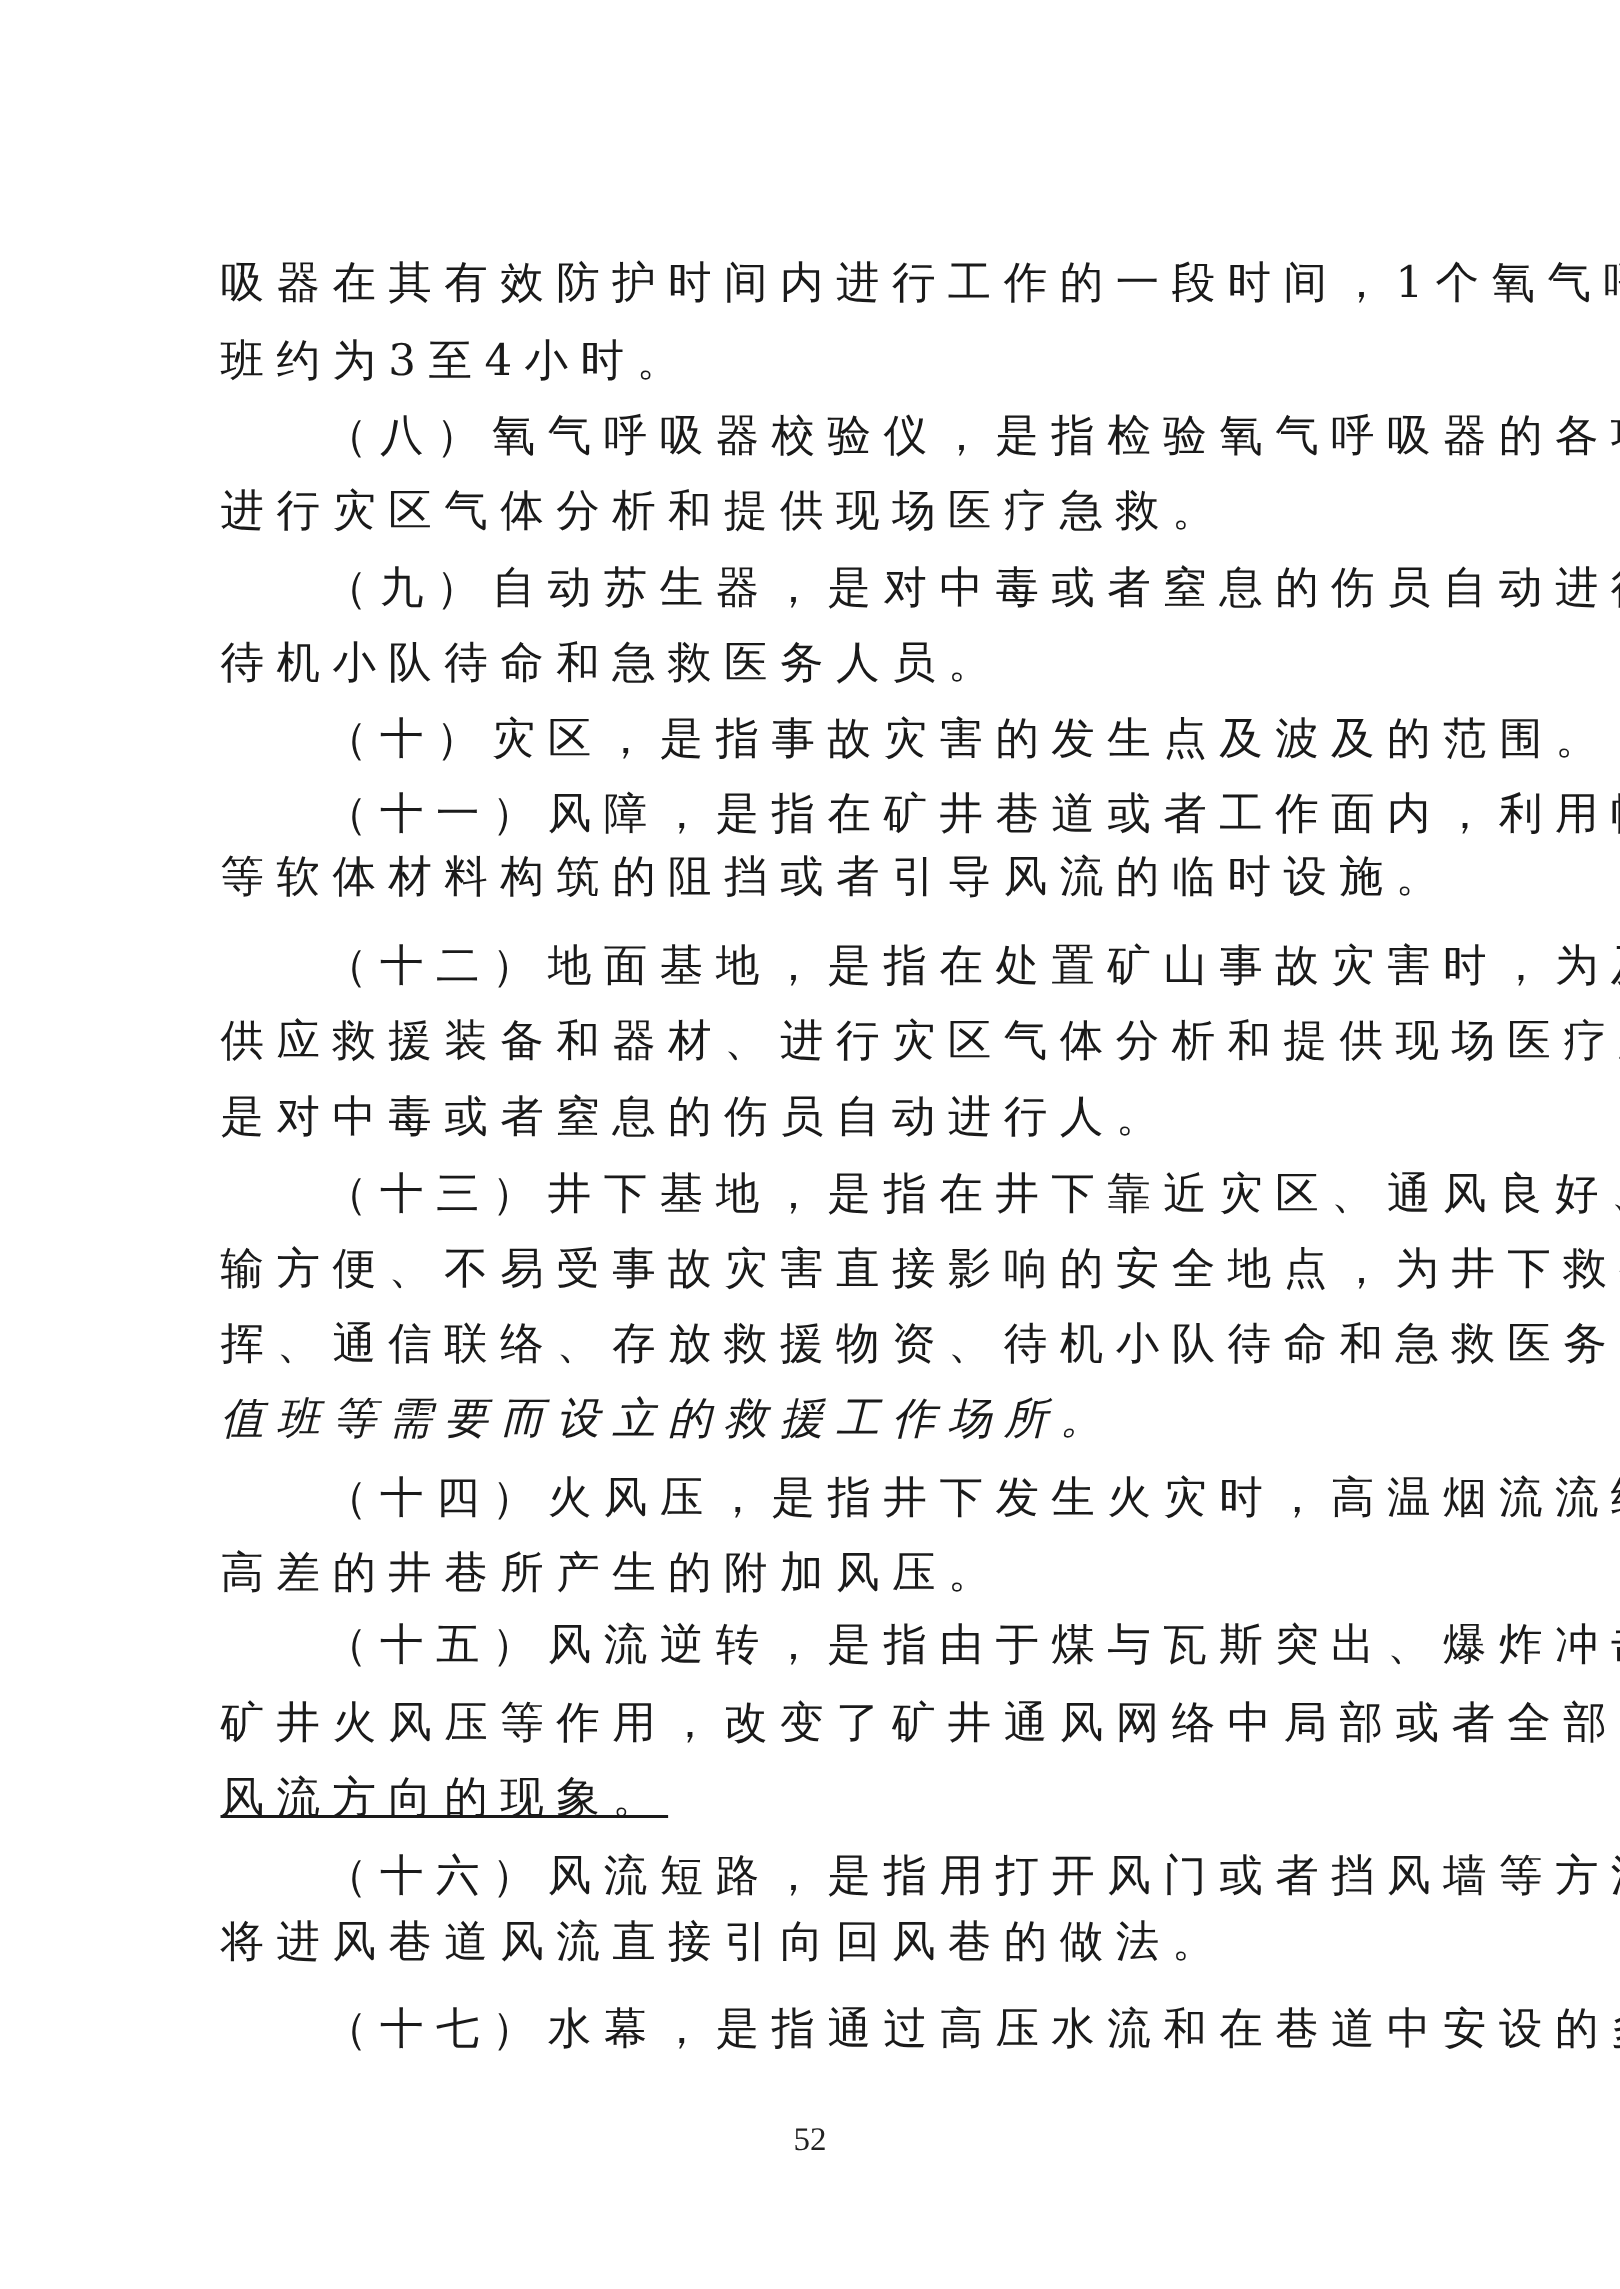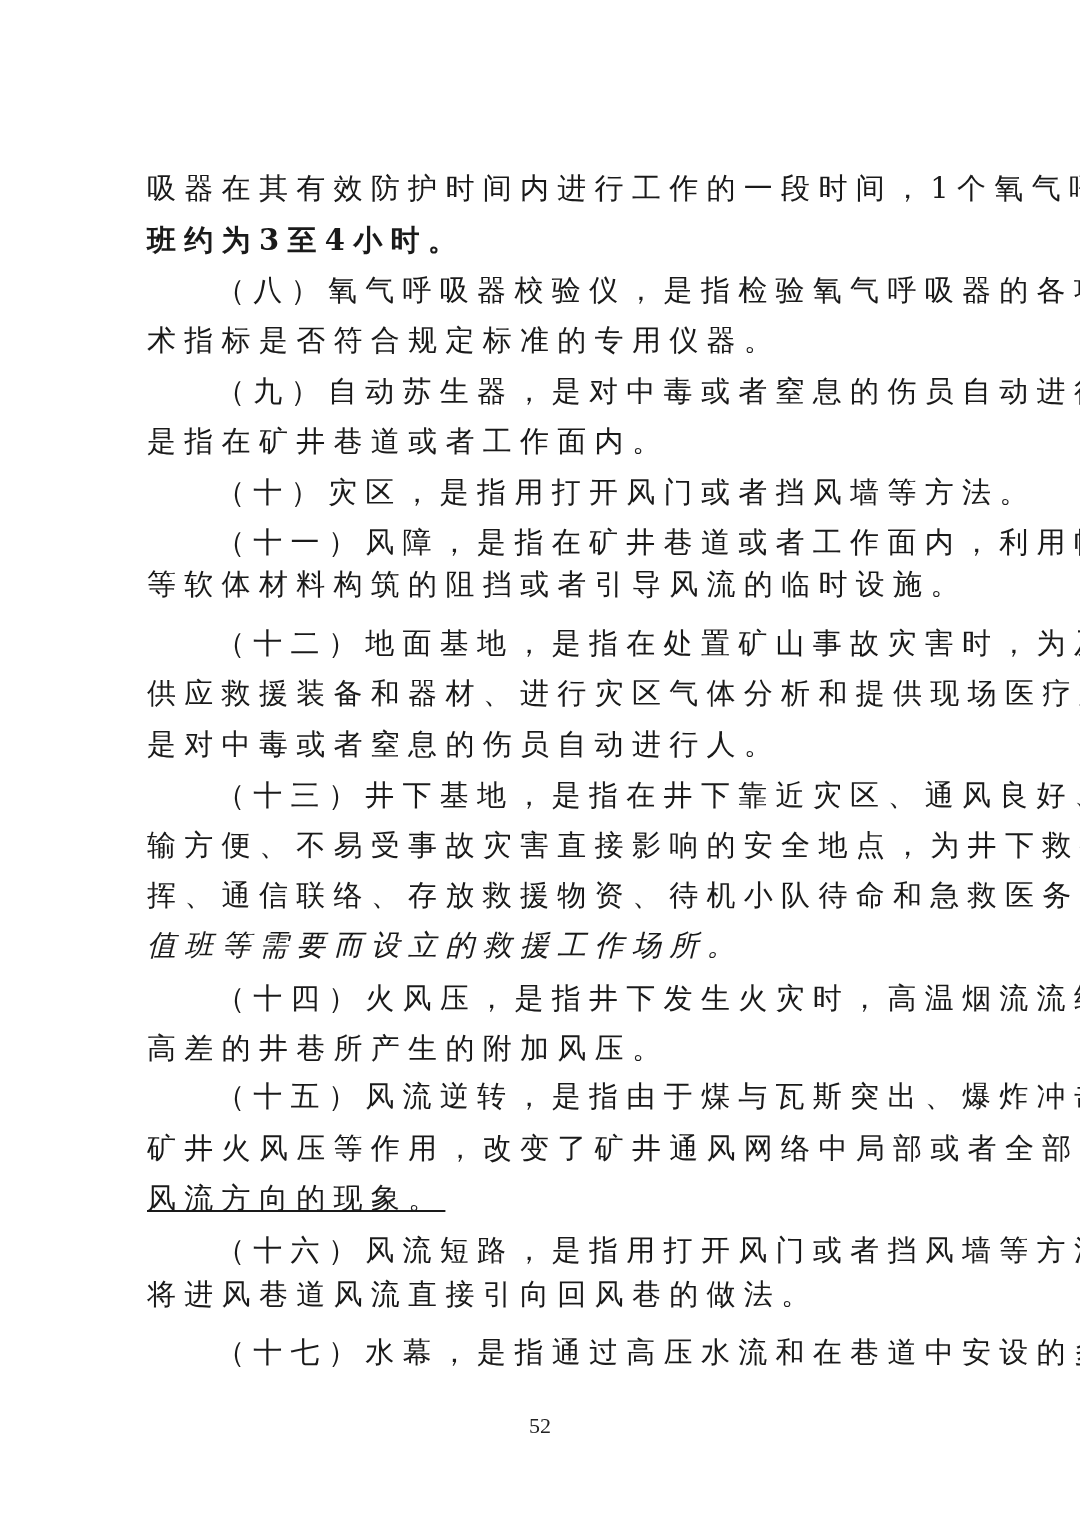"班约为3至4小时。" div.line { font-weight: bold -> none }
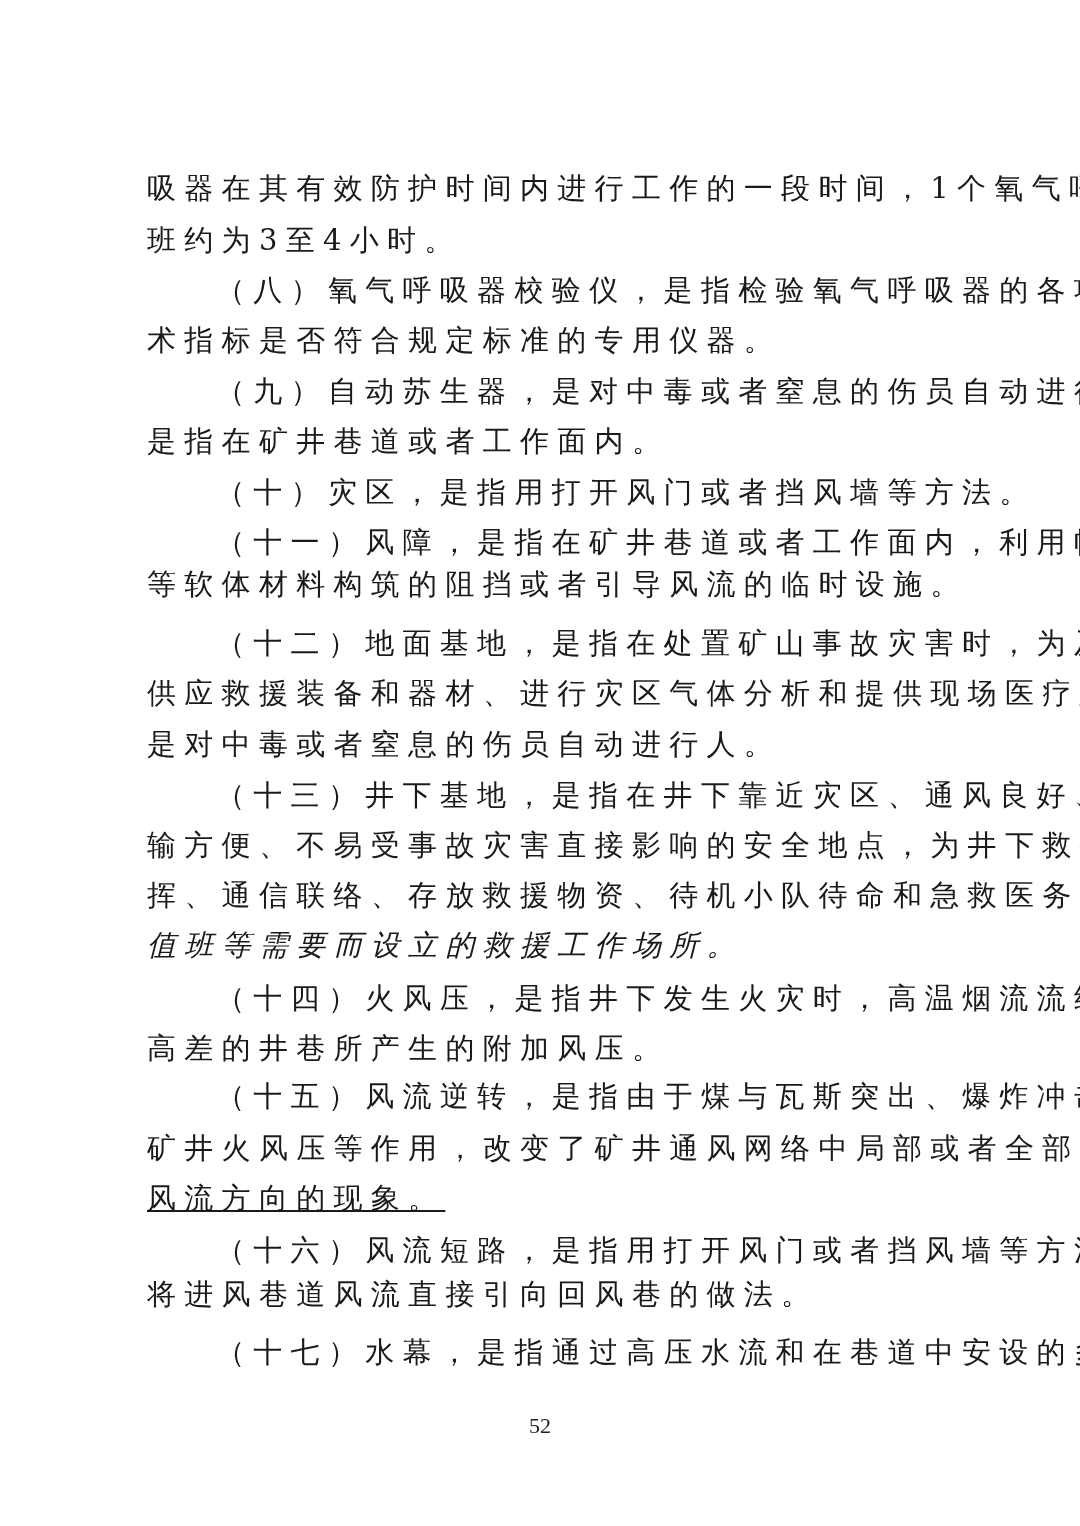"术指标是否符合规定标准的专用仪器。" div.line { text: 术指标是否符合规定标准的专用仪器 -> 进行灾区气体分析和提供现场医疗急救 }
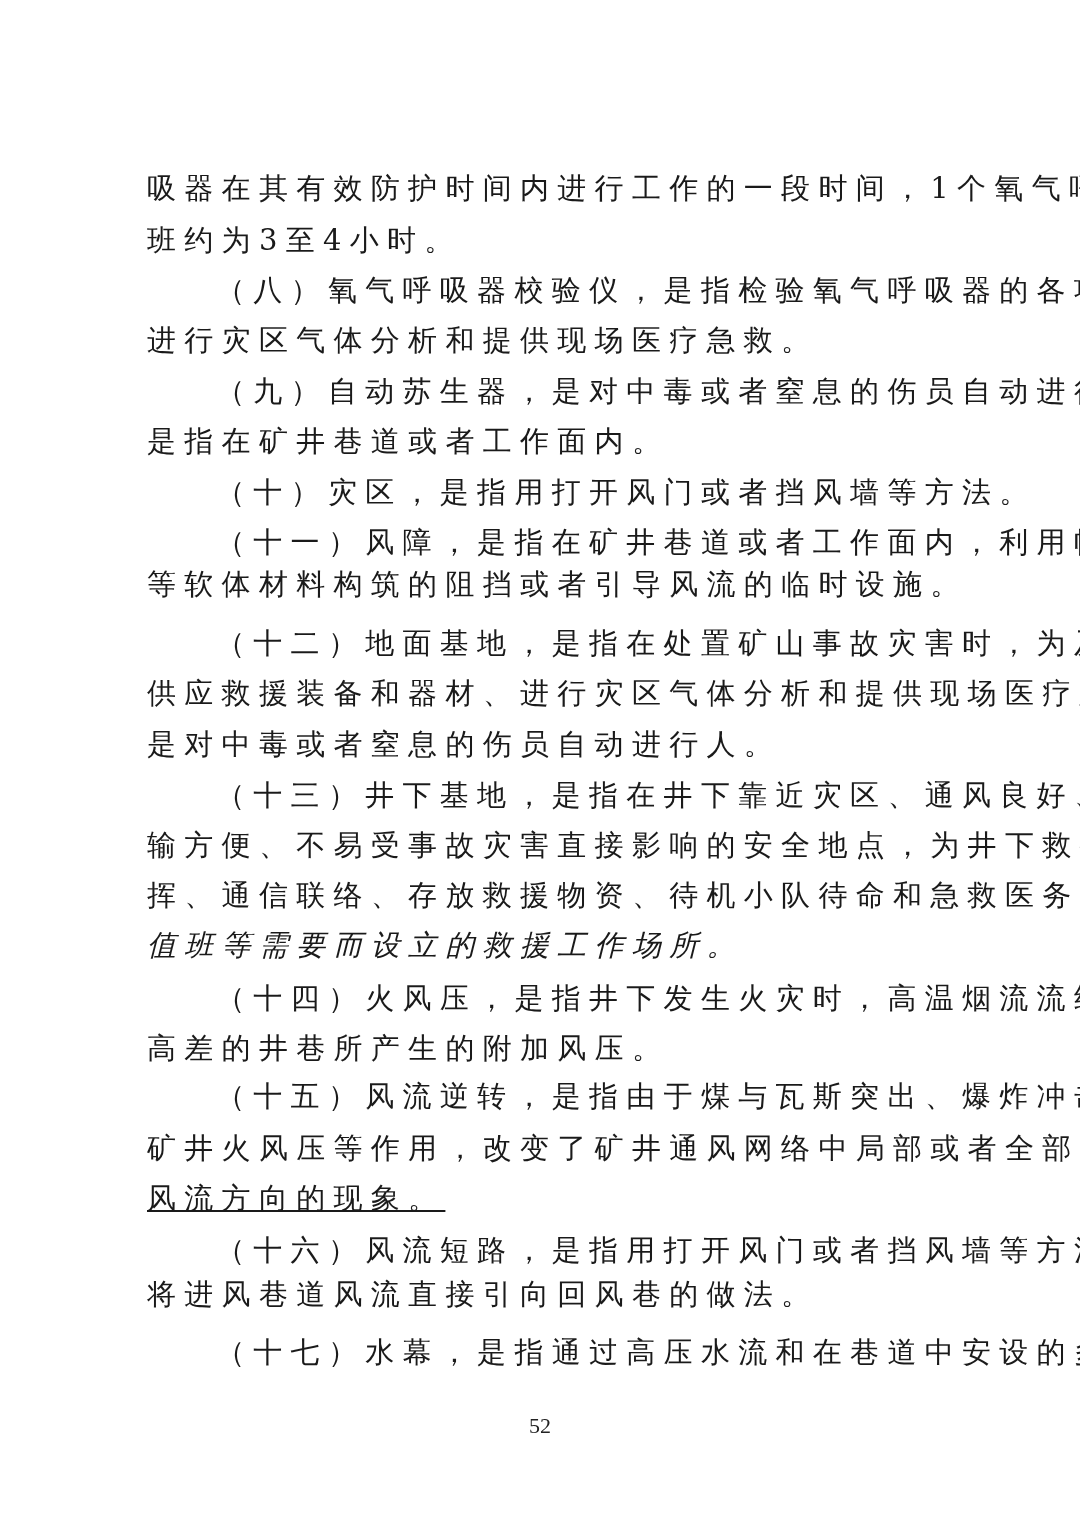"是指在矿井巷道或者工作面内。" div.line { text: 是指在矿井巷道或者工作面内 -> 待机小队待命和急救医务人员 }
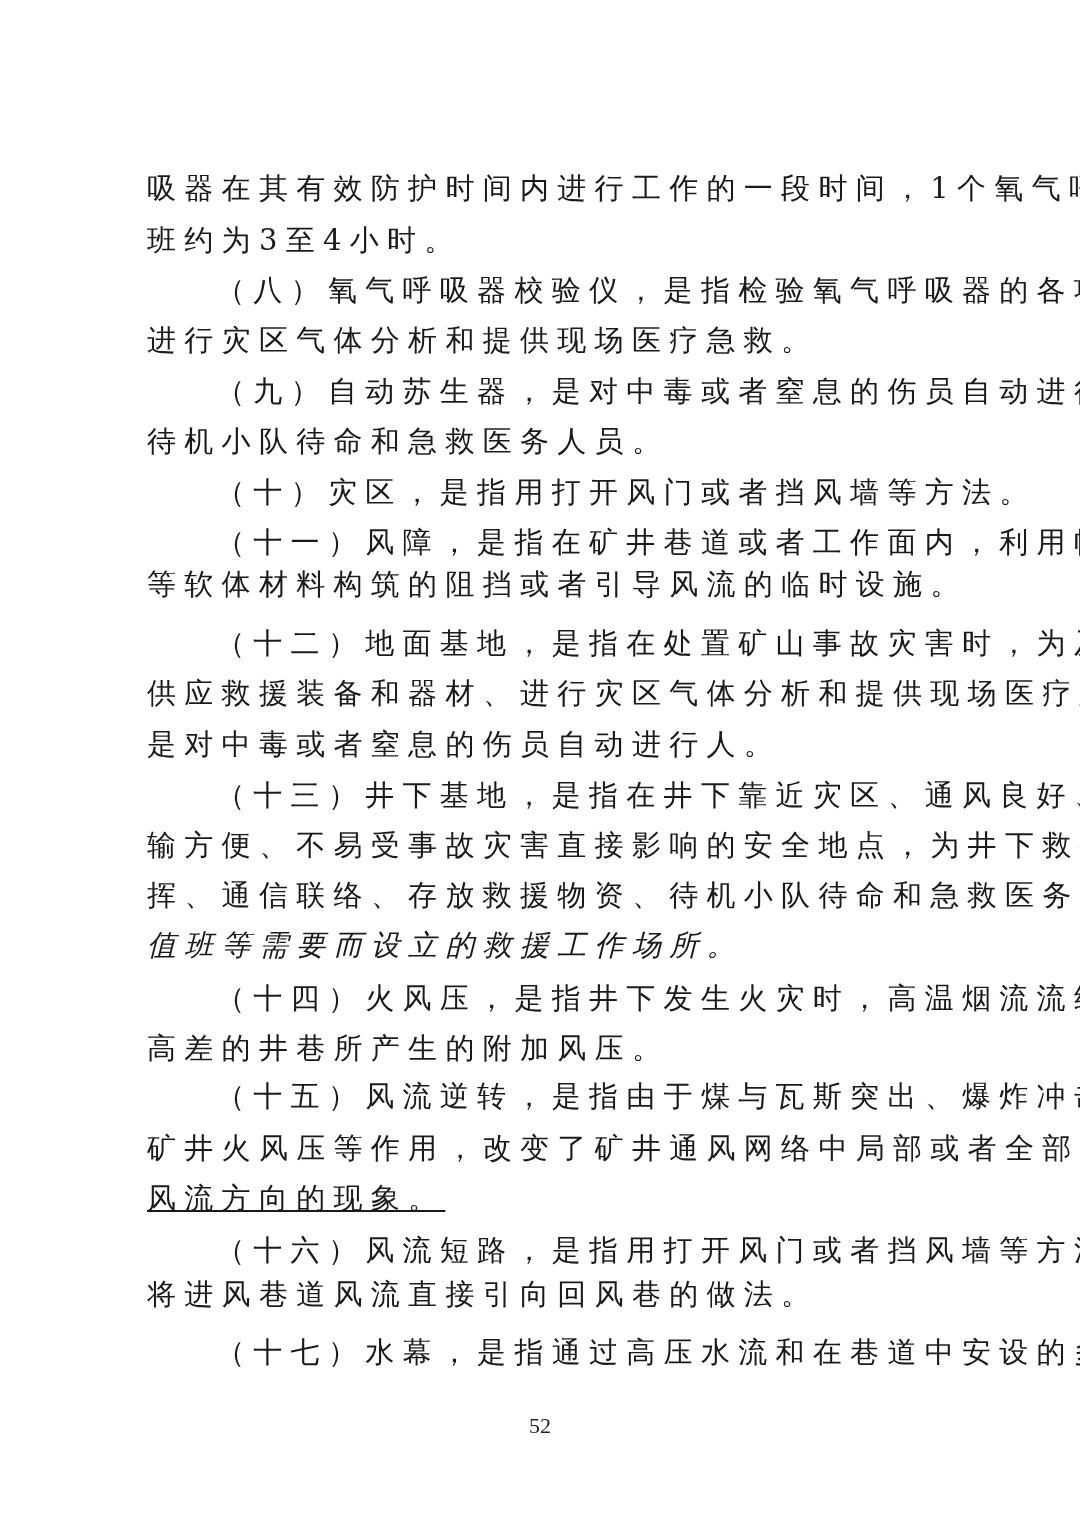"（十）灾区，是指用打开风门或者挡风墙等方法。" div.line { text: 用打开风门或者挡风墙等方法 -> 事故灾害的发生点及波及的范围 }
